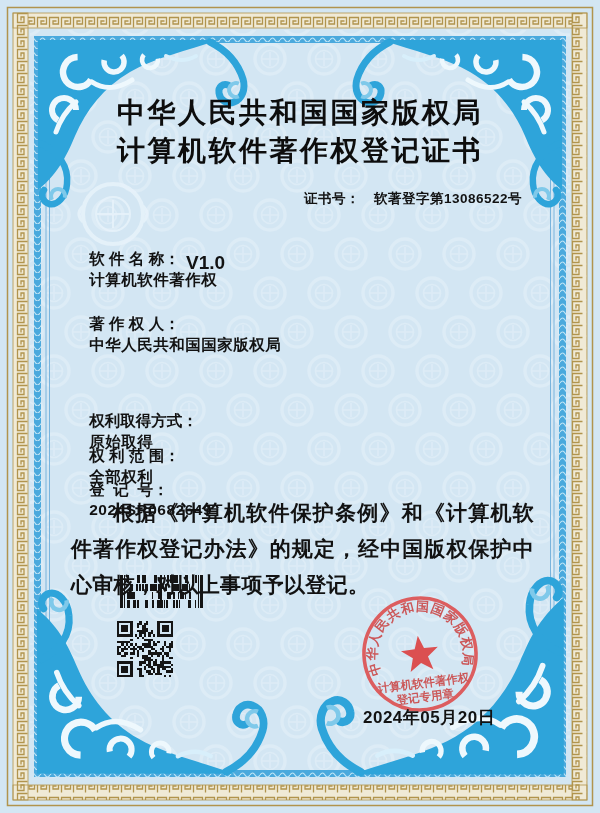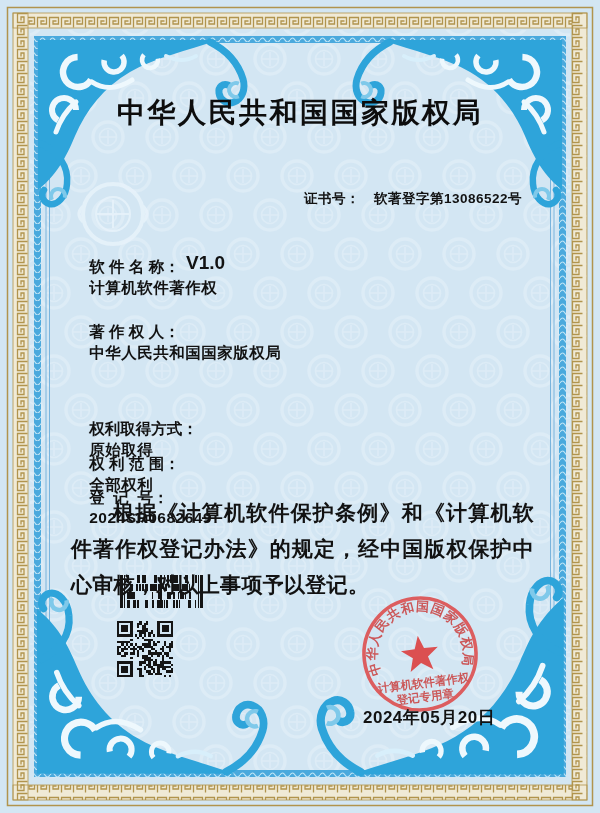"计算机软件著作权登记证书" div.txt { html: none -> <div>计算机软件著作权登记证书</div> }
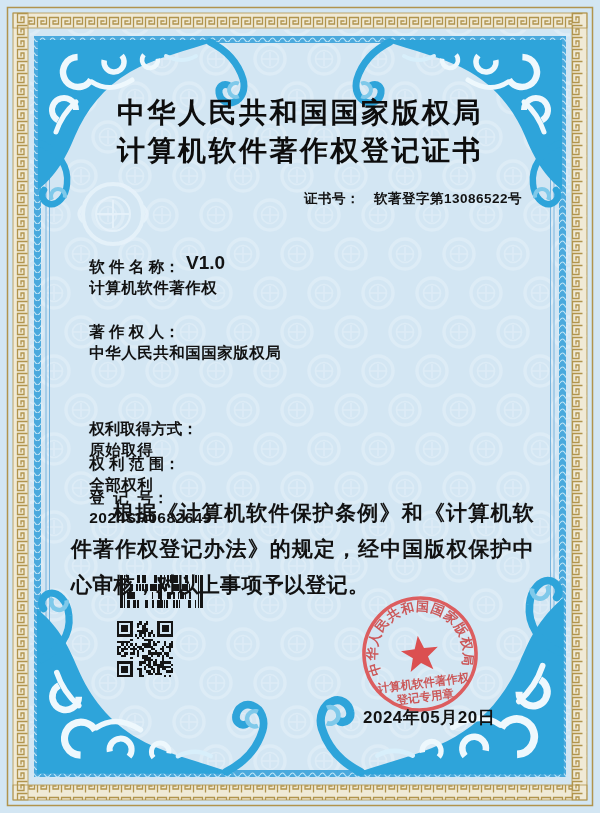"软 件 名 称：" .row .label { margin-top: 8px -> none }
